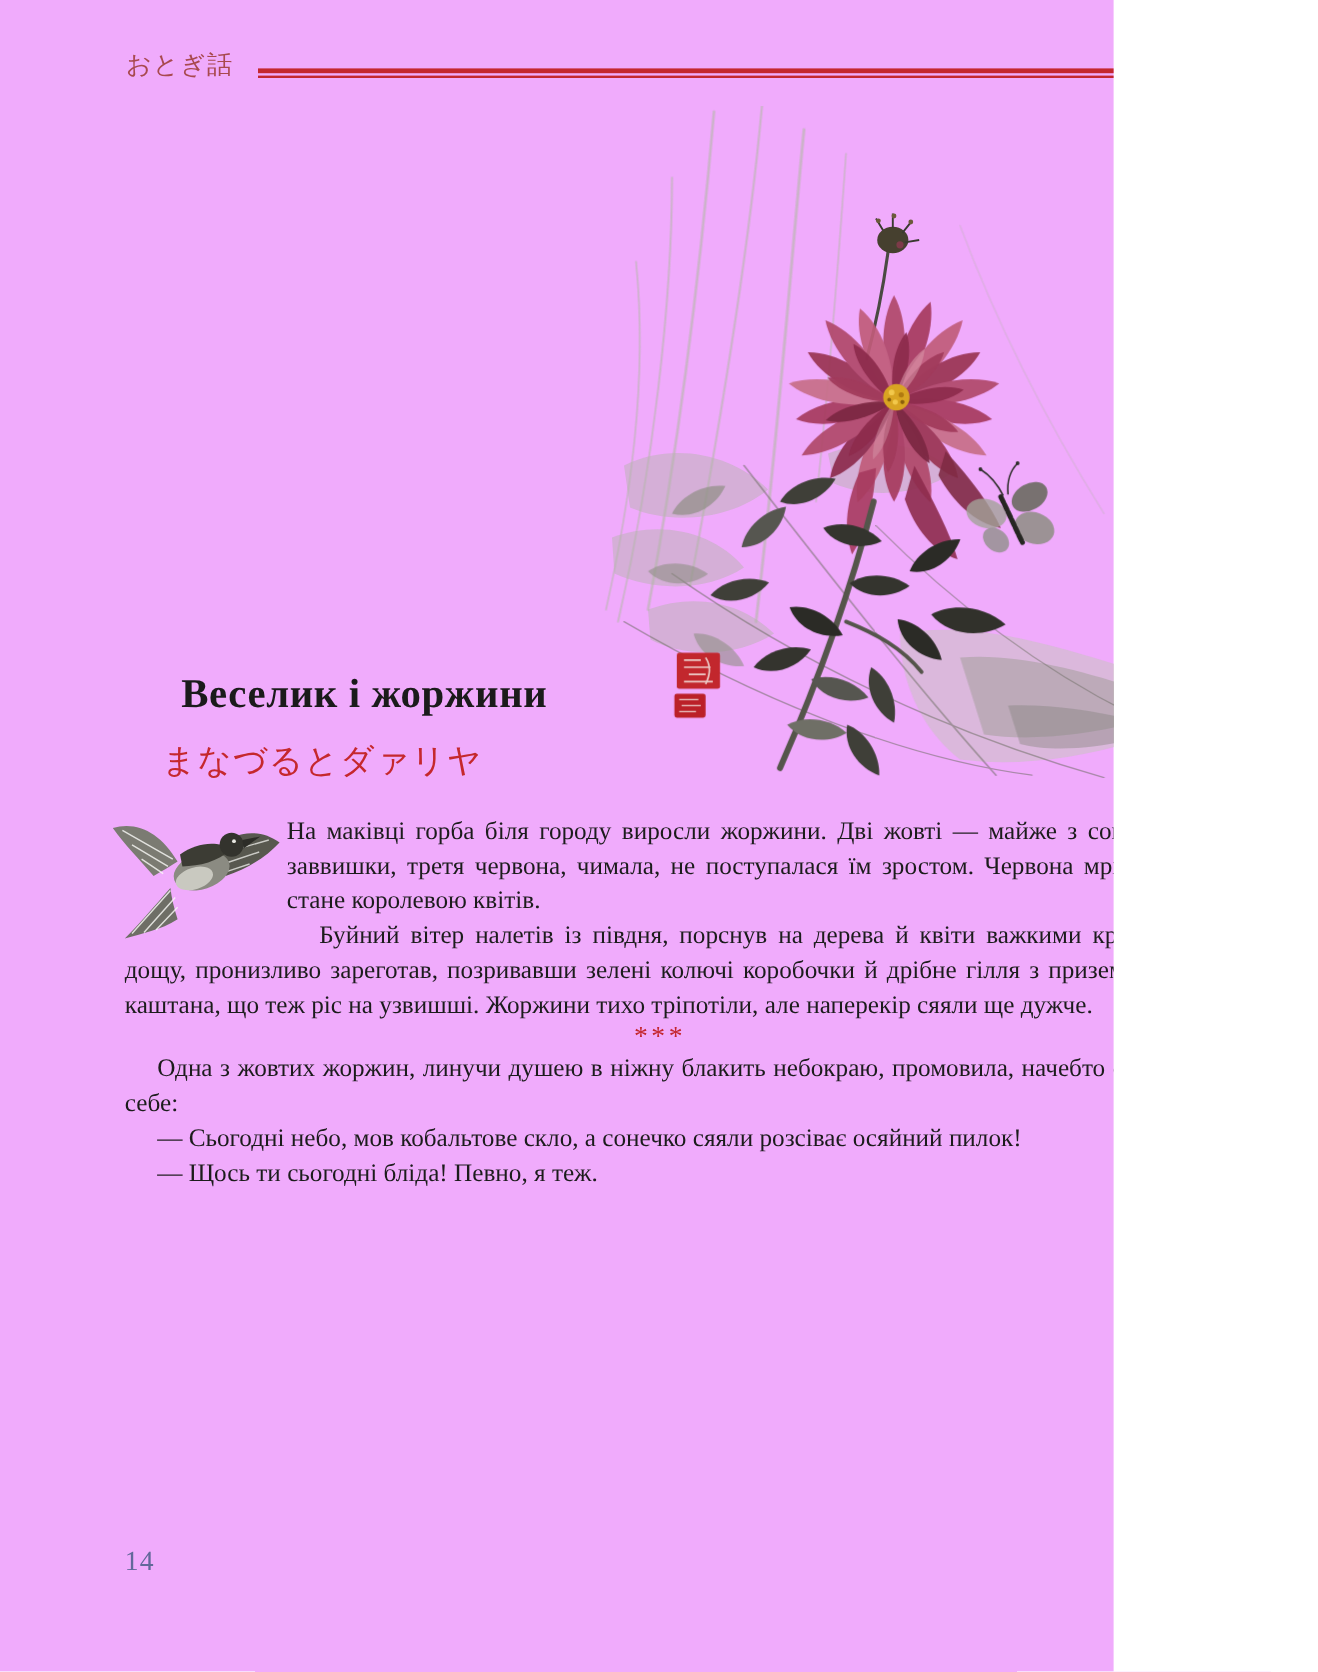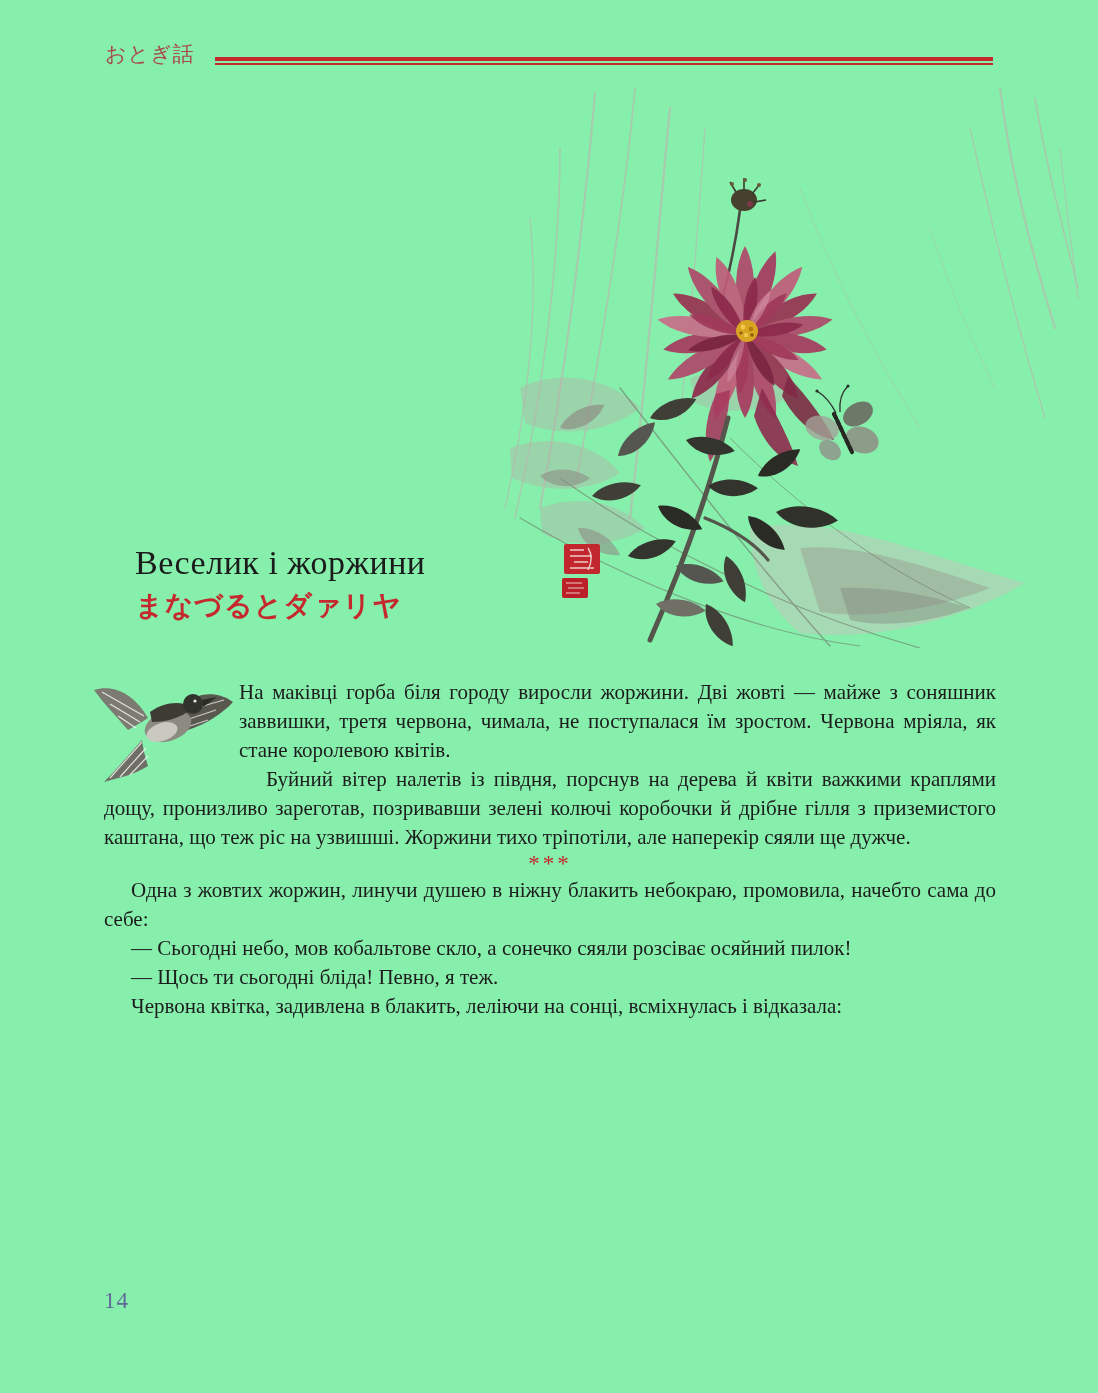"おとぎ話" .page { background: #86efac -> #f0abfc; width: 1098px -> 928px }
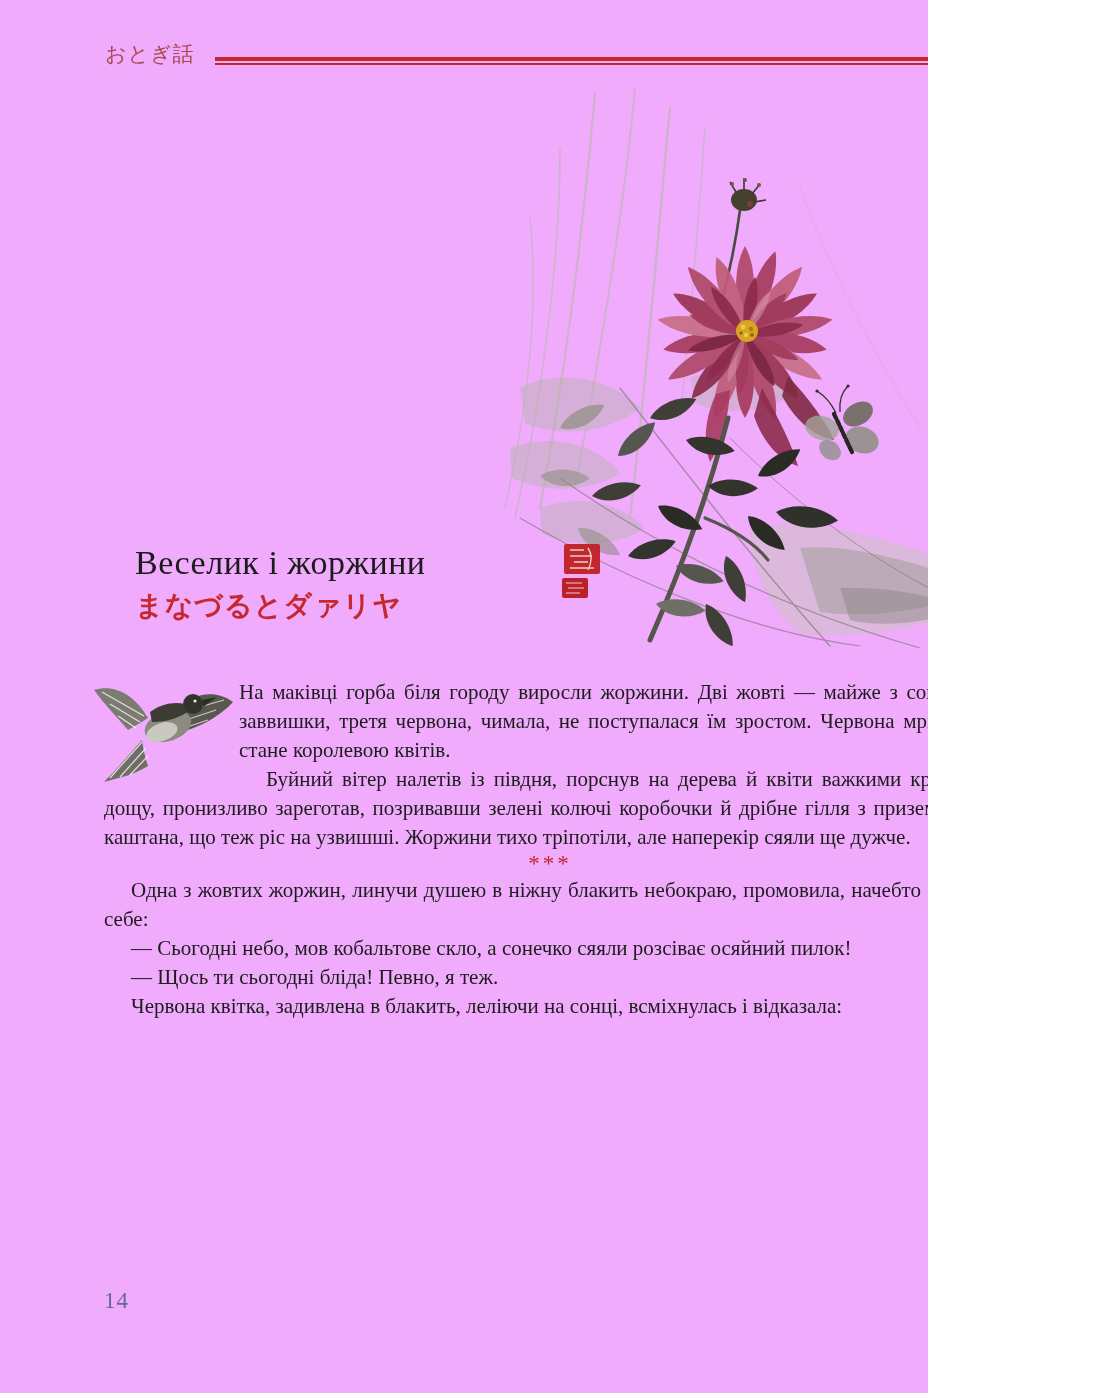"Веселик і жоржини" .title-main { font-weight: normal -> bold; margin: 0 -> 16px }
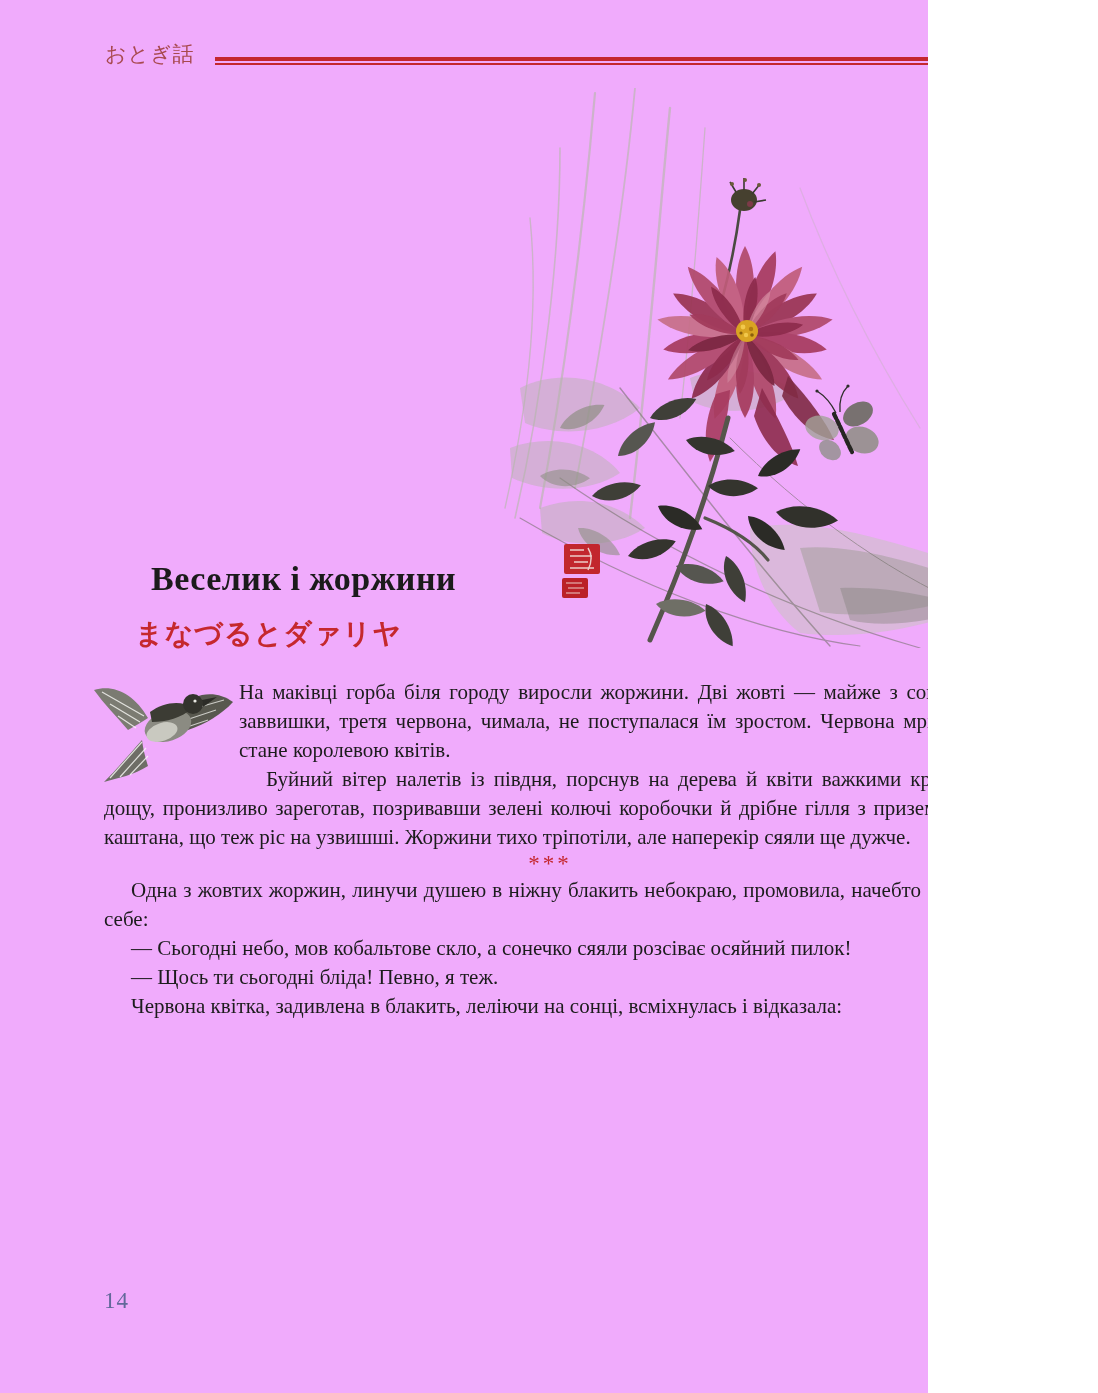"まなづるとダァリヤ" .title-jp { font-weight: bold -> normal }
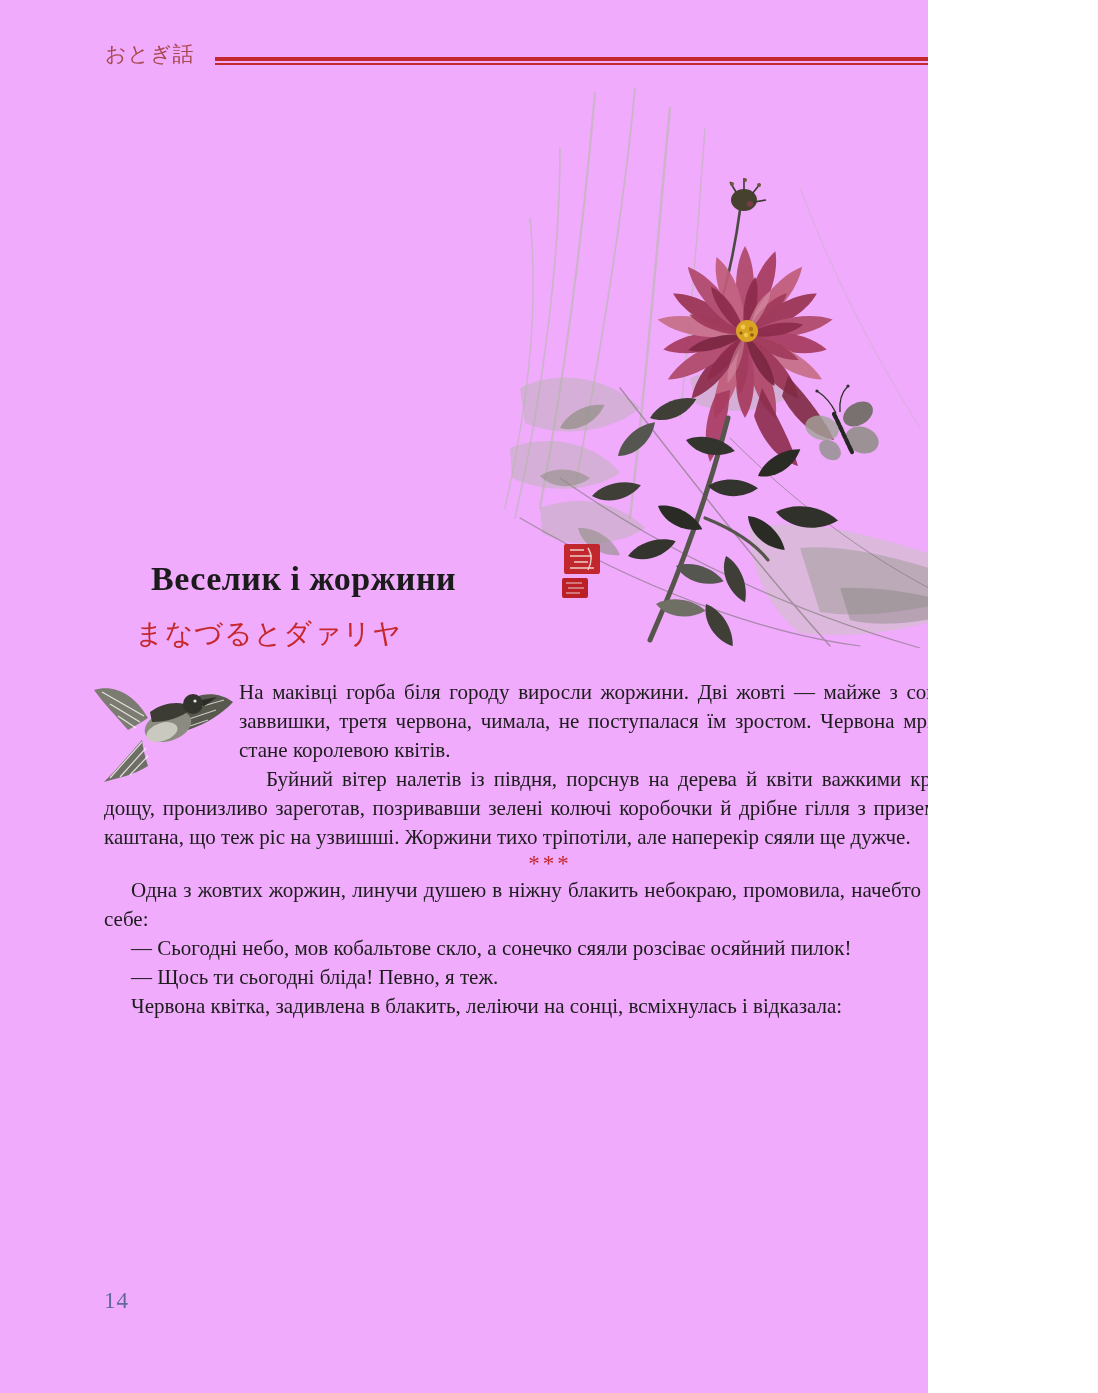"Червона квітка, задивлена в блакить," p { html: <p>Червона квітка, задивлена в блакить, леліючи на сонці, всміхнулась і відказала:</p> -> none }
